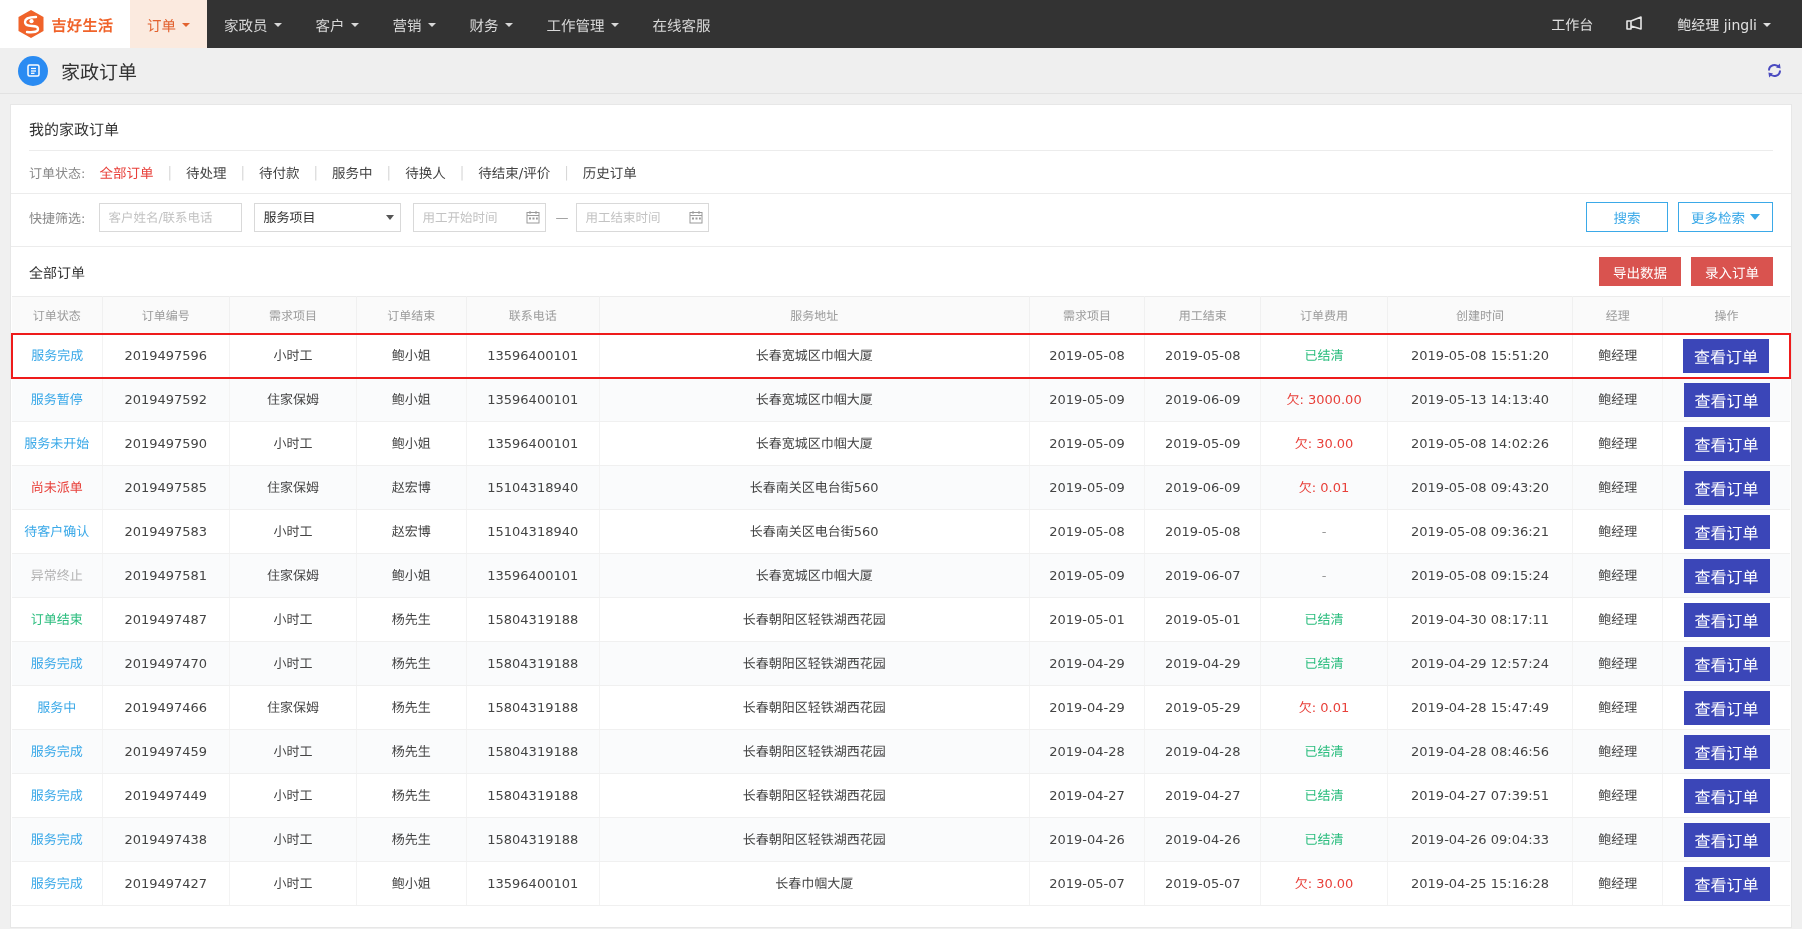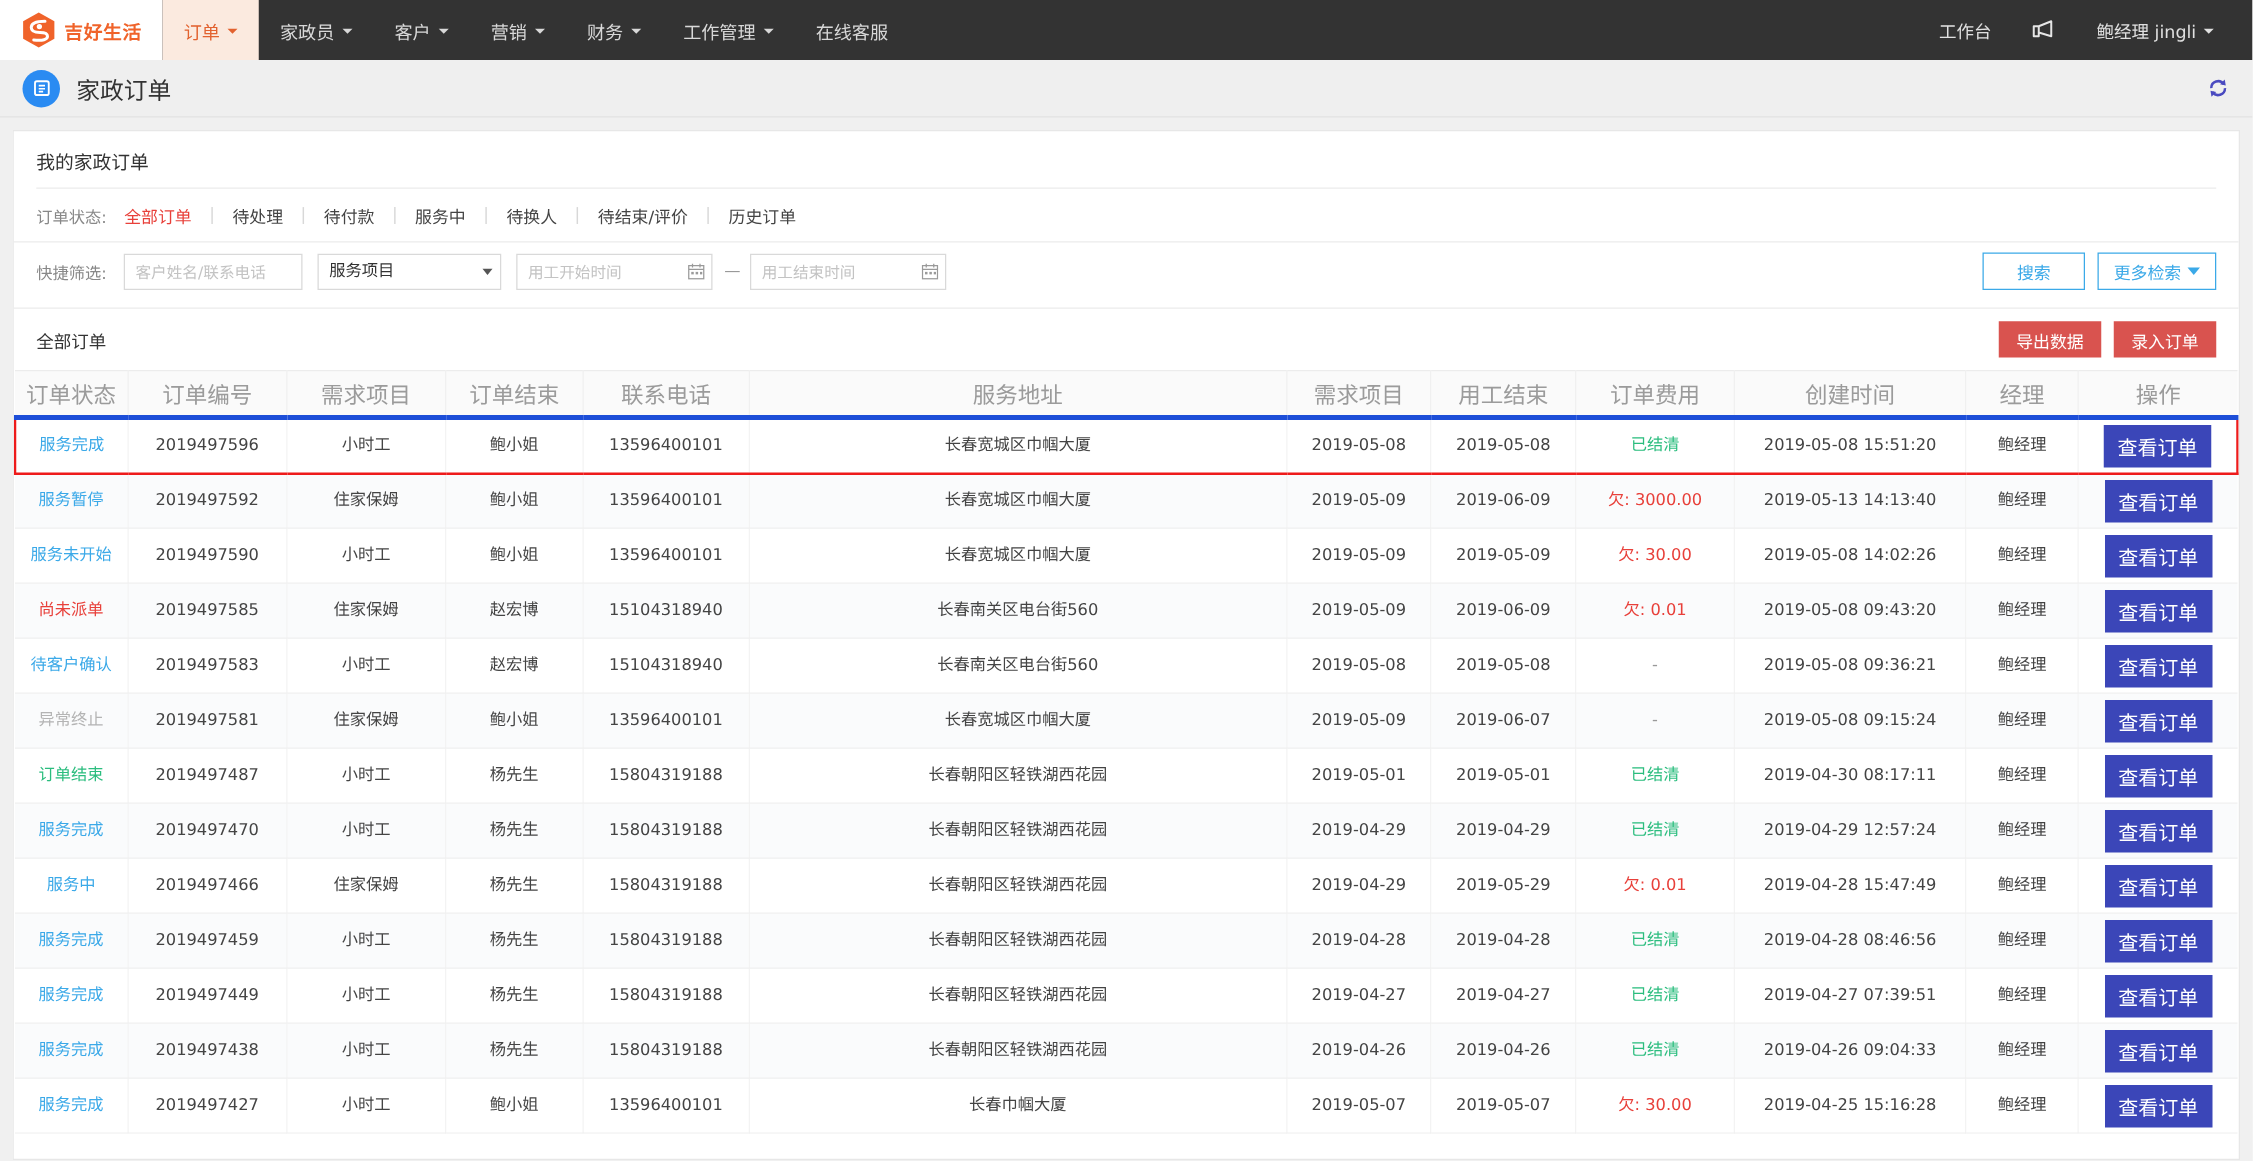"用工开始时间" .inp-date { width: 157px -> 133px }
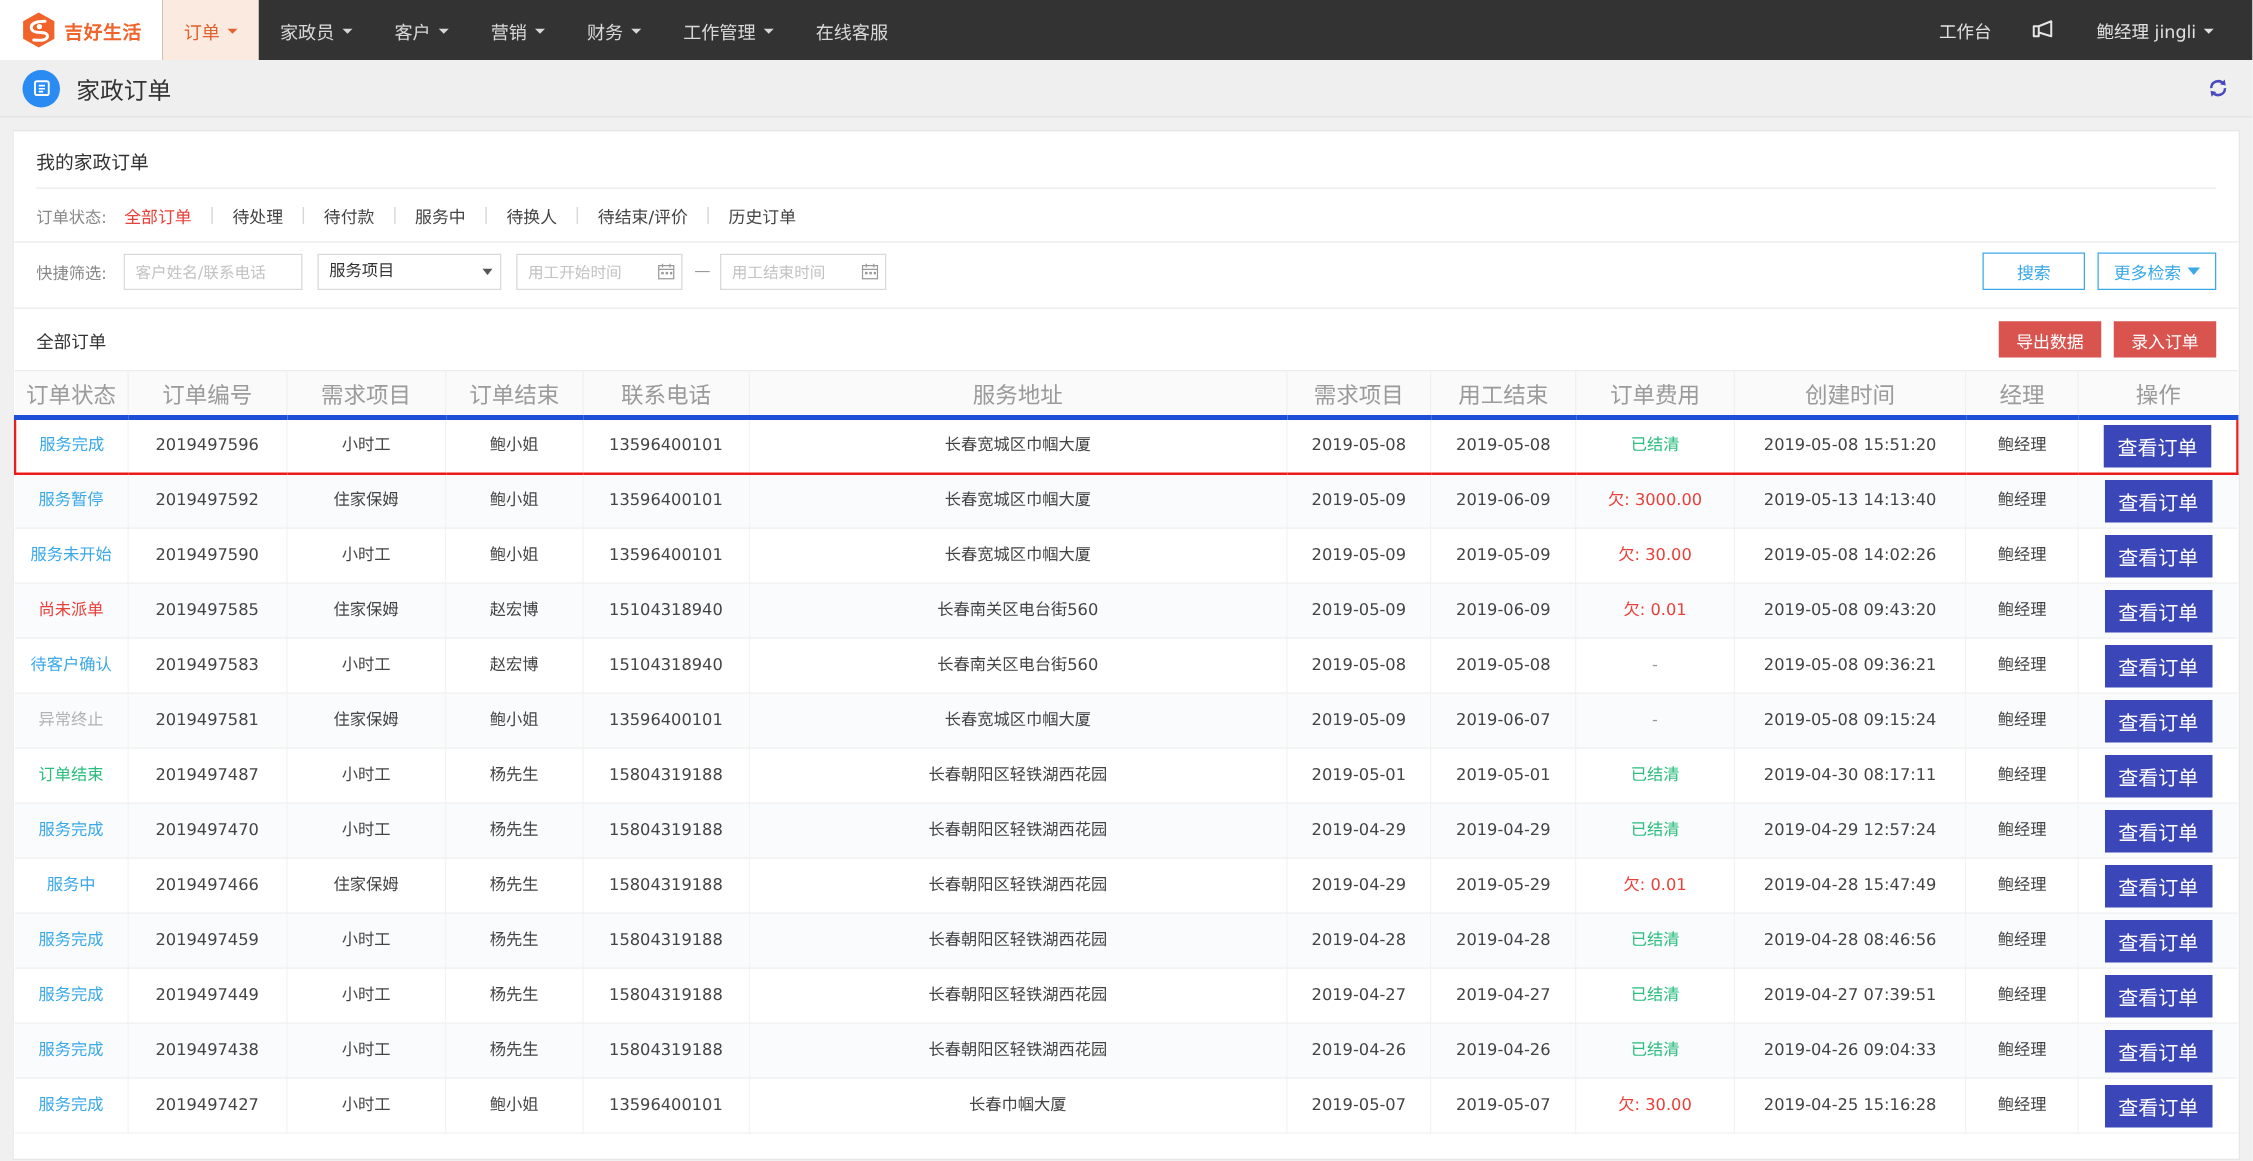"订单状态" thead th { border-bottom: 4px solid #1d4ed8 -> 1px solid #1d4ed8; font-size: 18px -> 12px }
